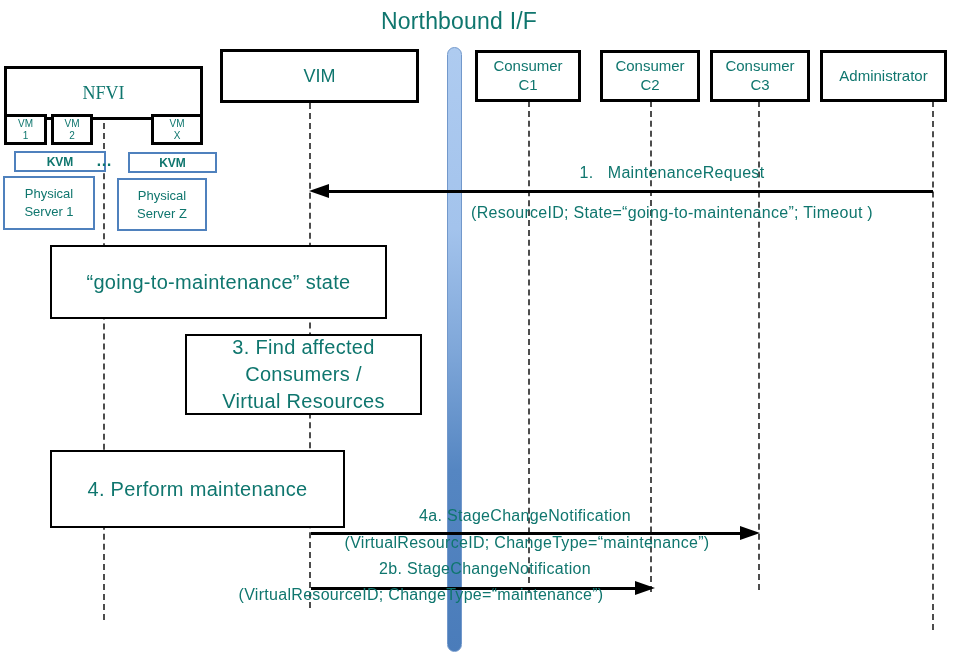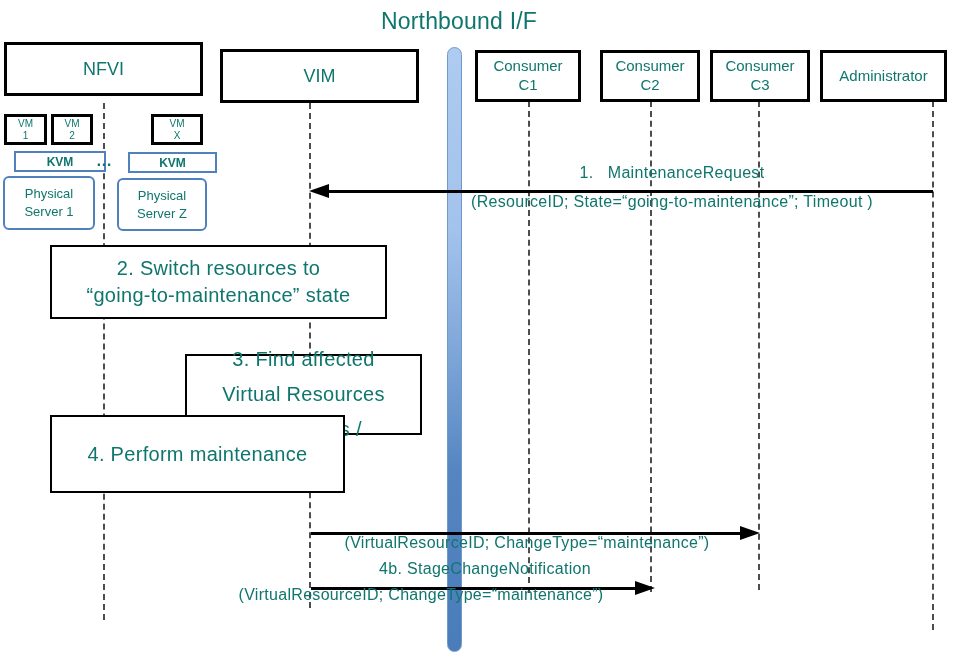"NFVI" div.hdrbox { font-family: none -> Liberation Serif, serif; top: 42px -> 66px }
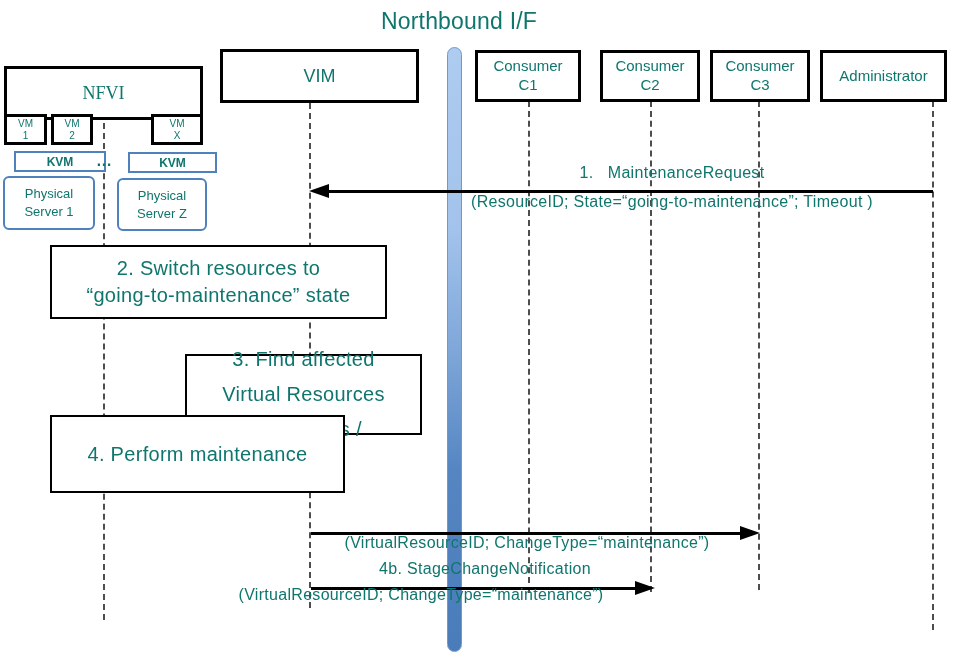"Physical" .ps { border-radius: 6px -> none }
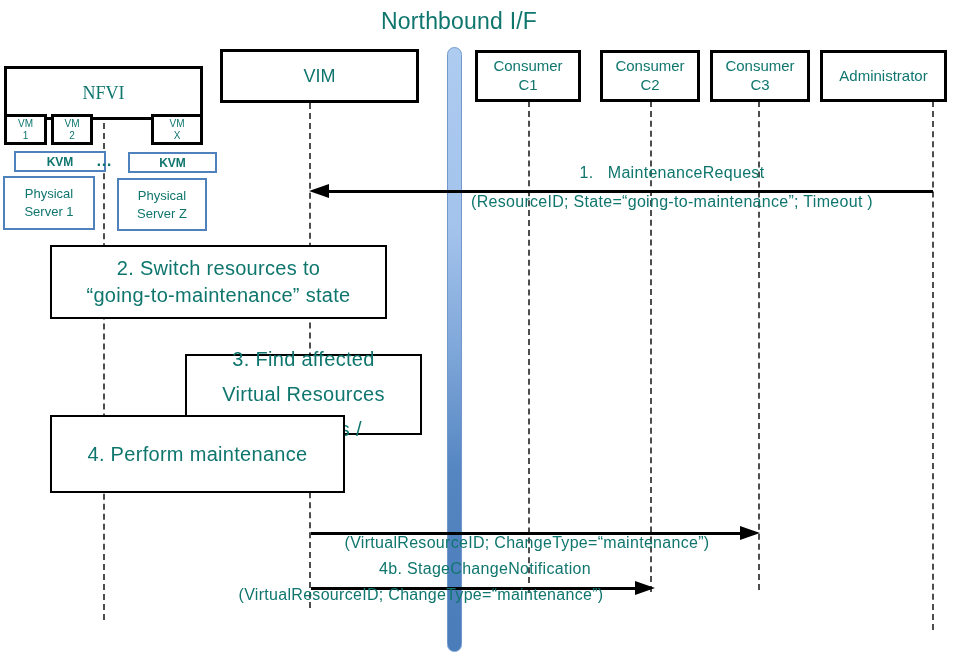"(ResourceID;" div.mlabel { top: 193px -> 204px }
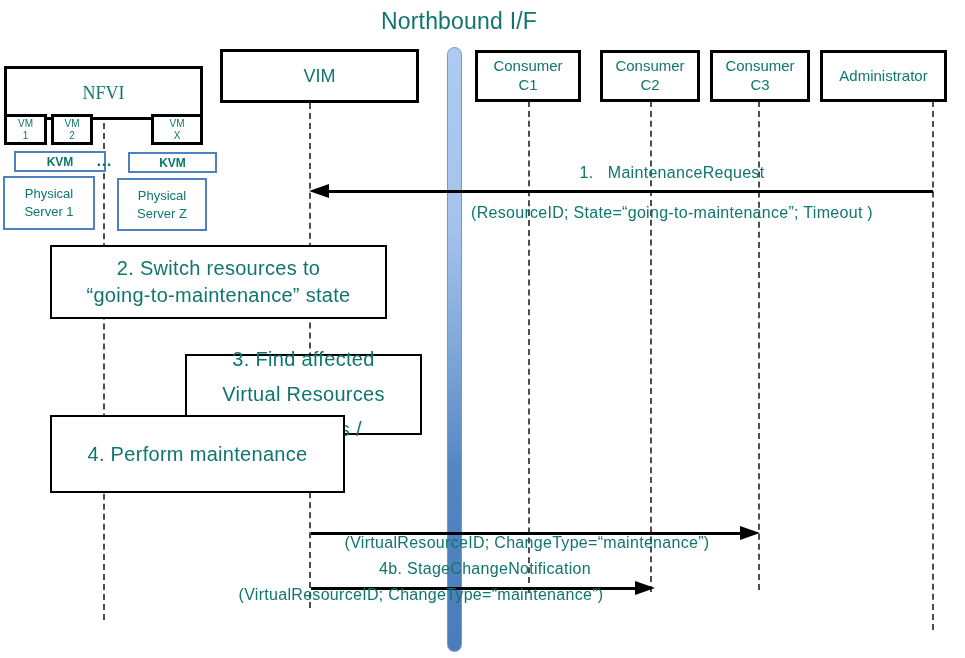"2. Switch resources to" span { html: <span>2. Switch resources to</span> -> none }
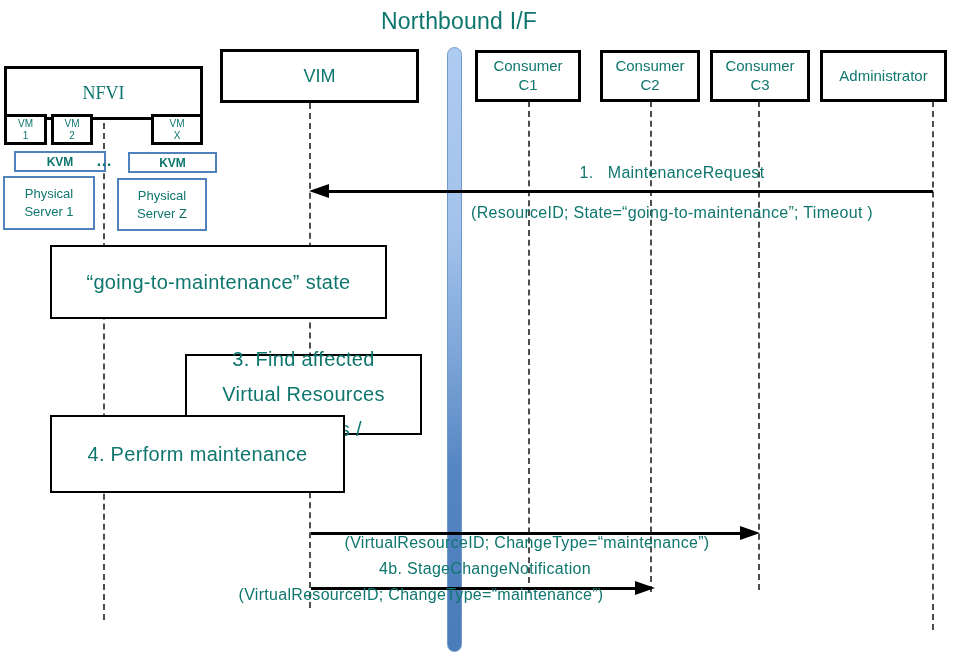"3. Find affected" div.stepbox { gap: 8px -> none; top: 354px -> 334px }
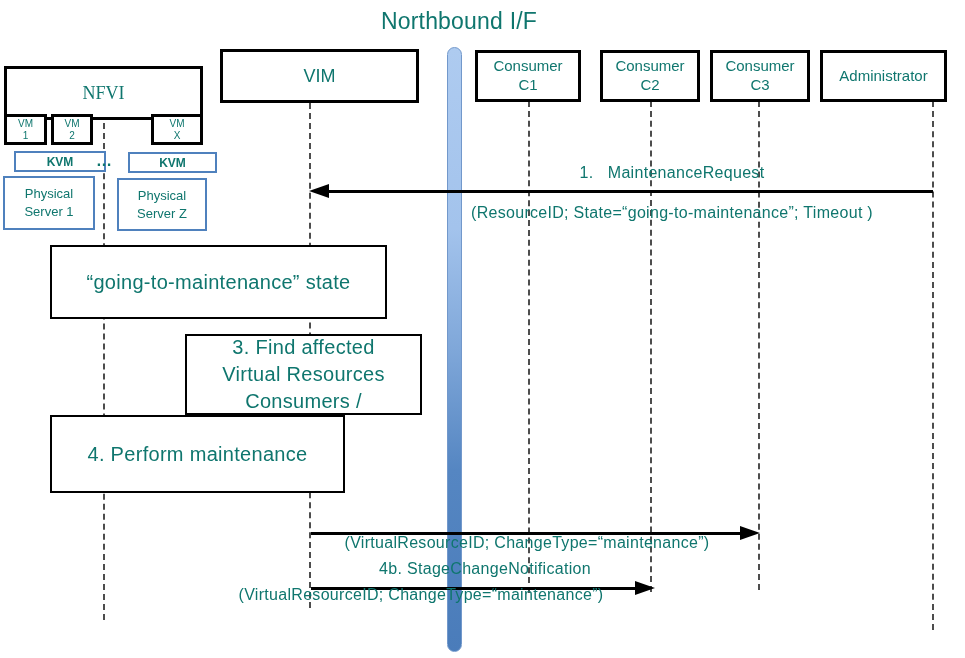"Virtual Resources" span { order: before "Consumers /" -> after "Consumers /" }
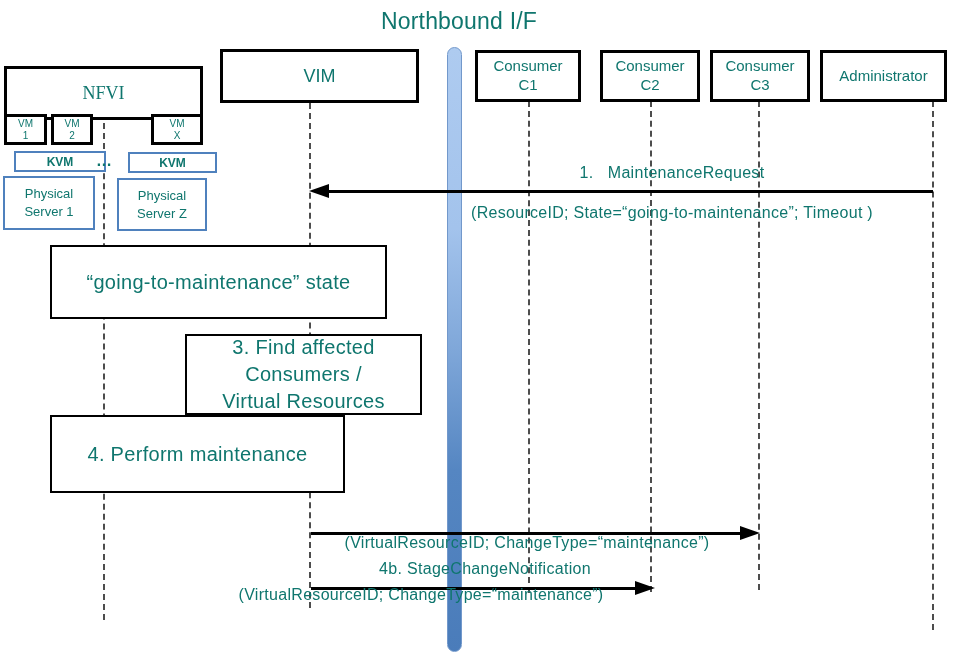"4. Perform maintenance" div.stepbox { top: 415px -> 450px }
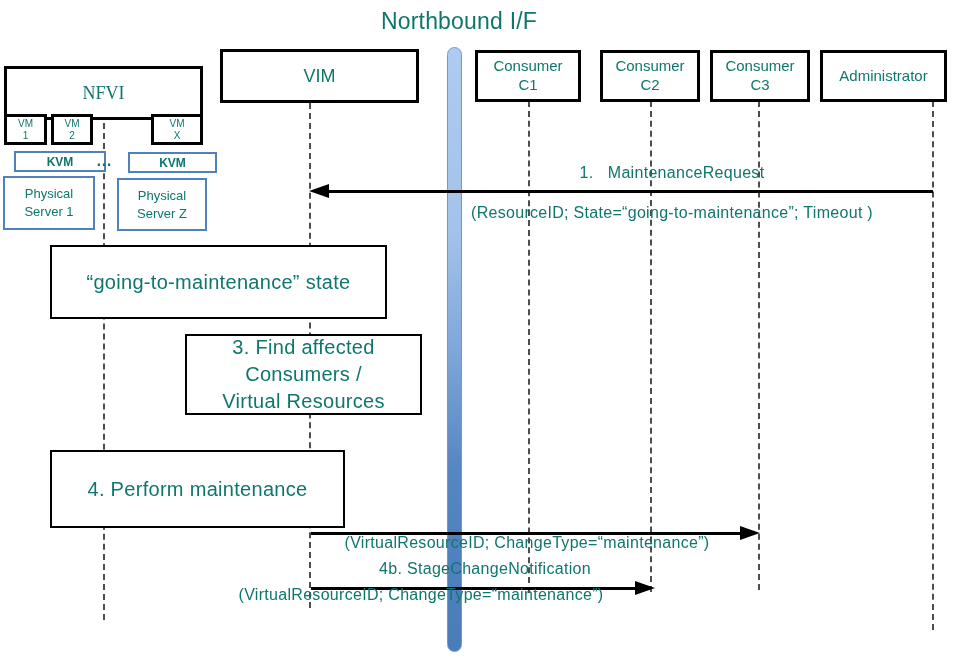"4a. StageChangeNotification" div.mlabel { html: none -> <div>4a. StageChangeNotification</div> }
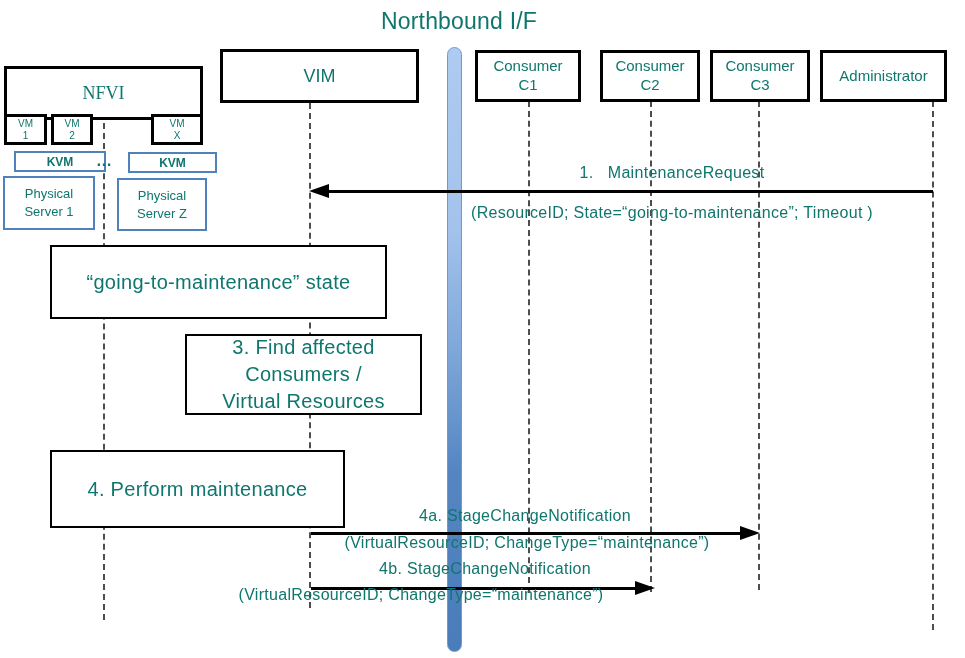"4b. StageChangeNotification" div.mlabel { text: 4b -> 2b }
